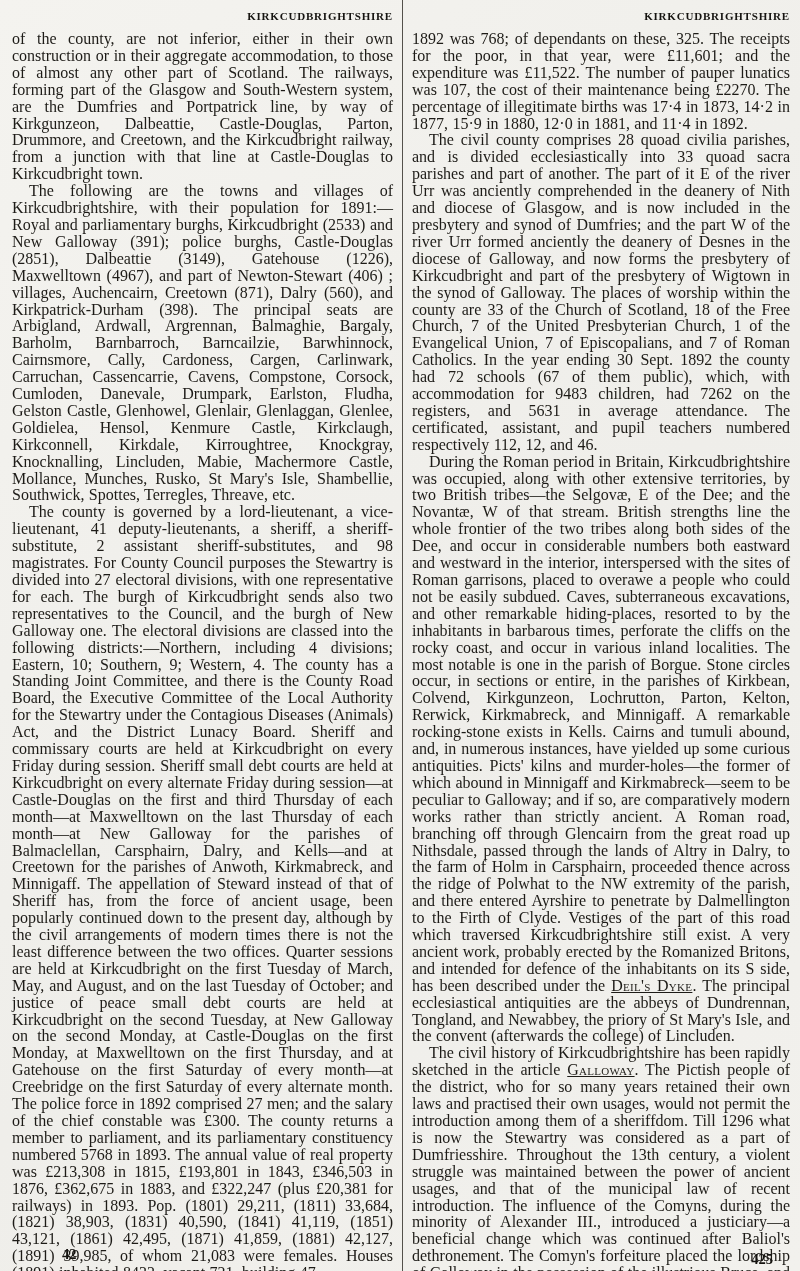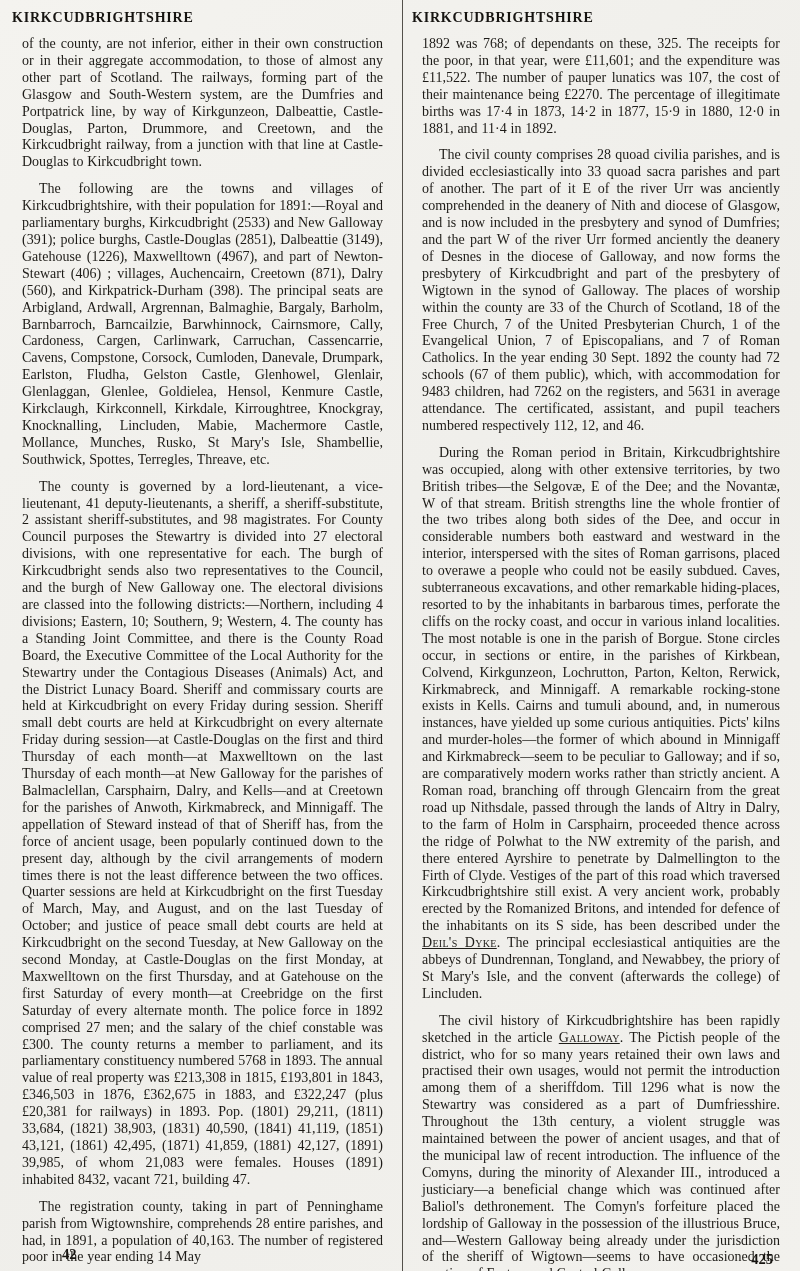"KIRKCUDBRIGHTSHIRE" .col-header { font-size: 14px -> 11px; text-align: left -> right }
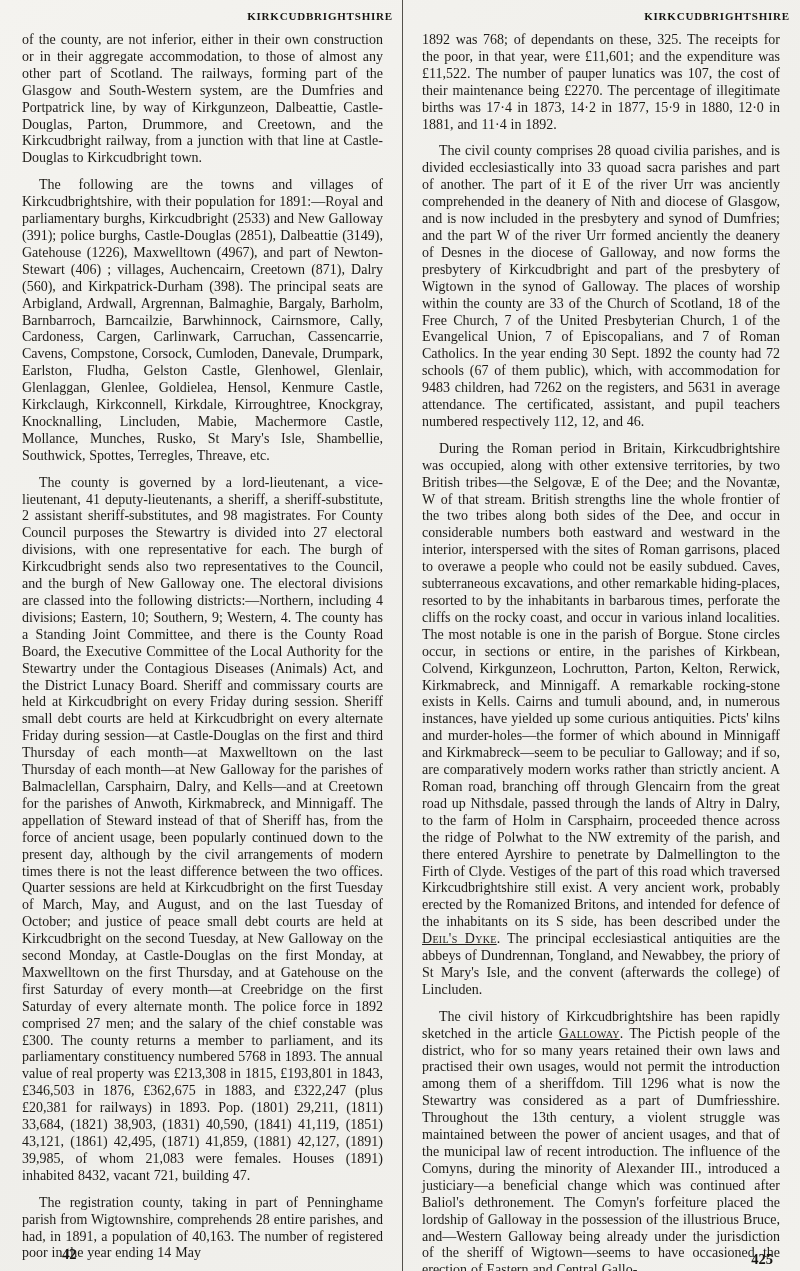"of the county, are not" .para { font-size: 14px -> 16px; margin: 10px -> 0 }
